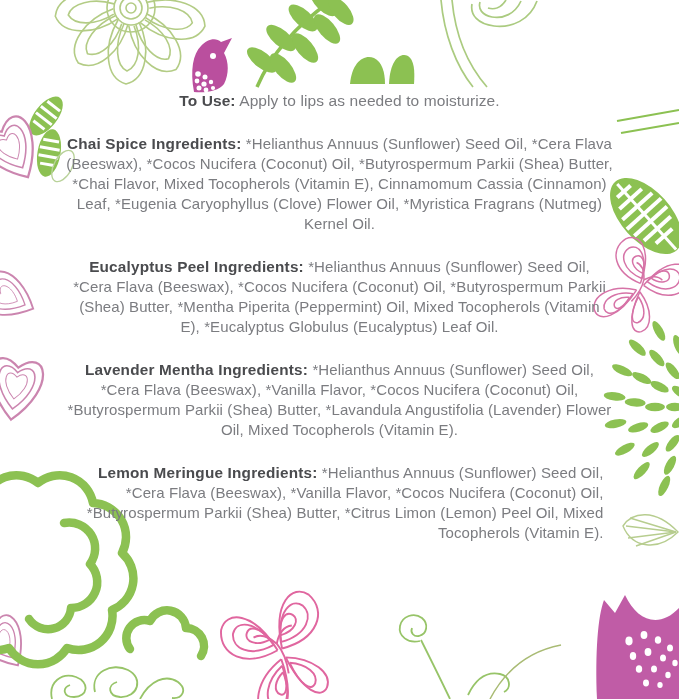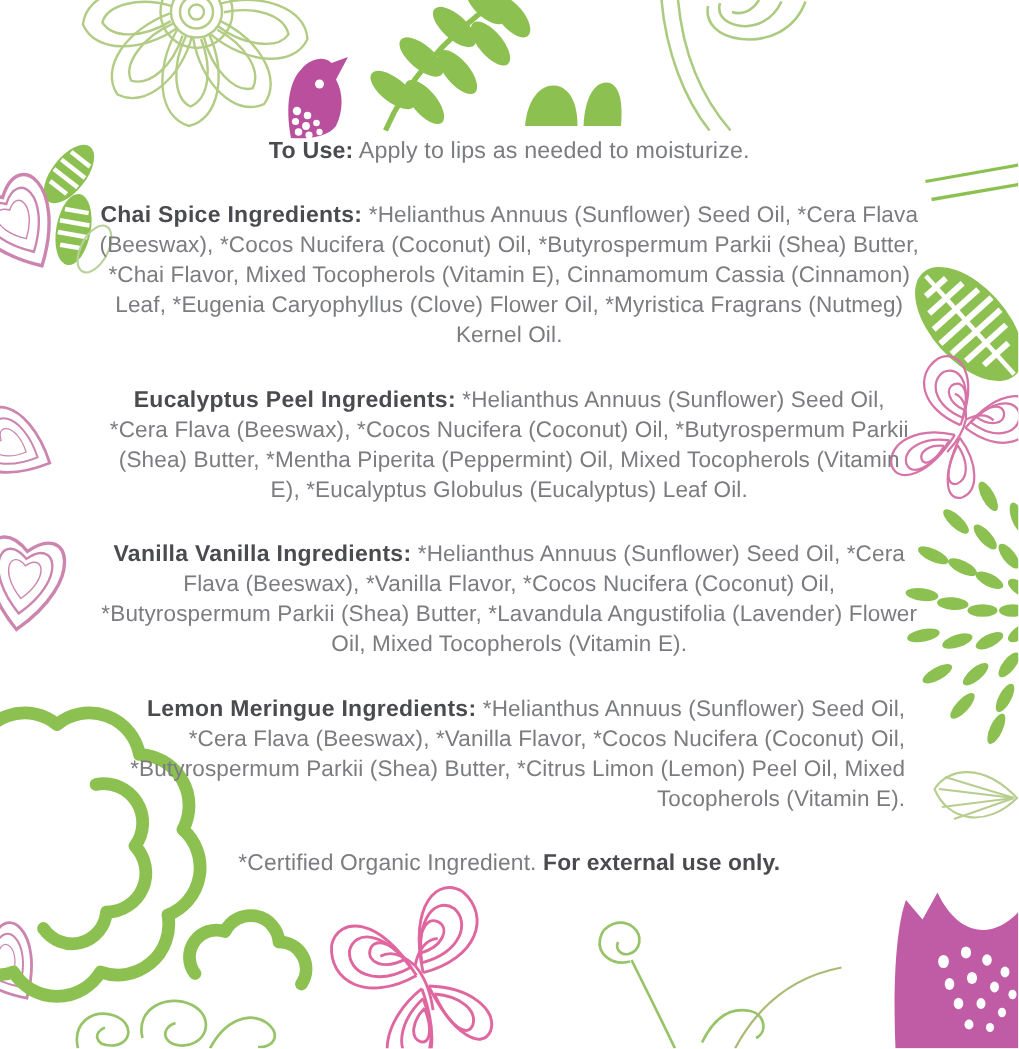"Vanilla Vanilla Ingredients:" strong { text: Vanilla Vanilla -> Lavender Mentha }
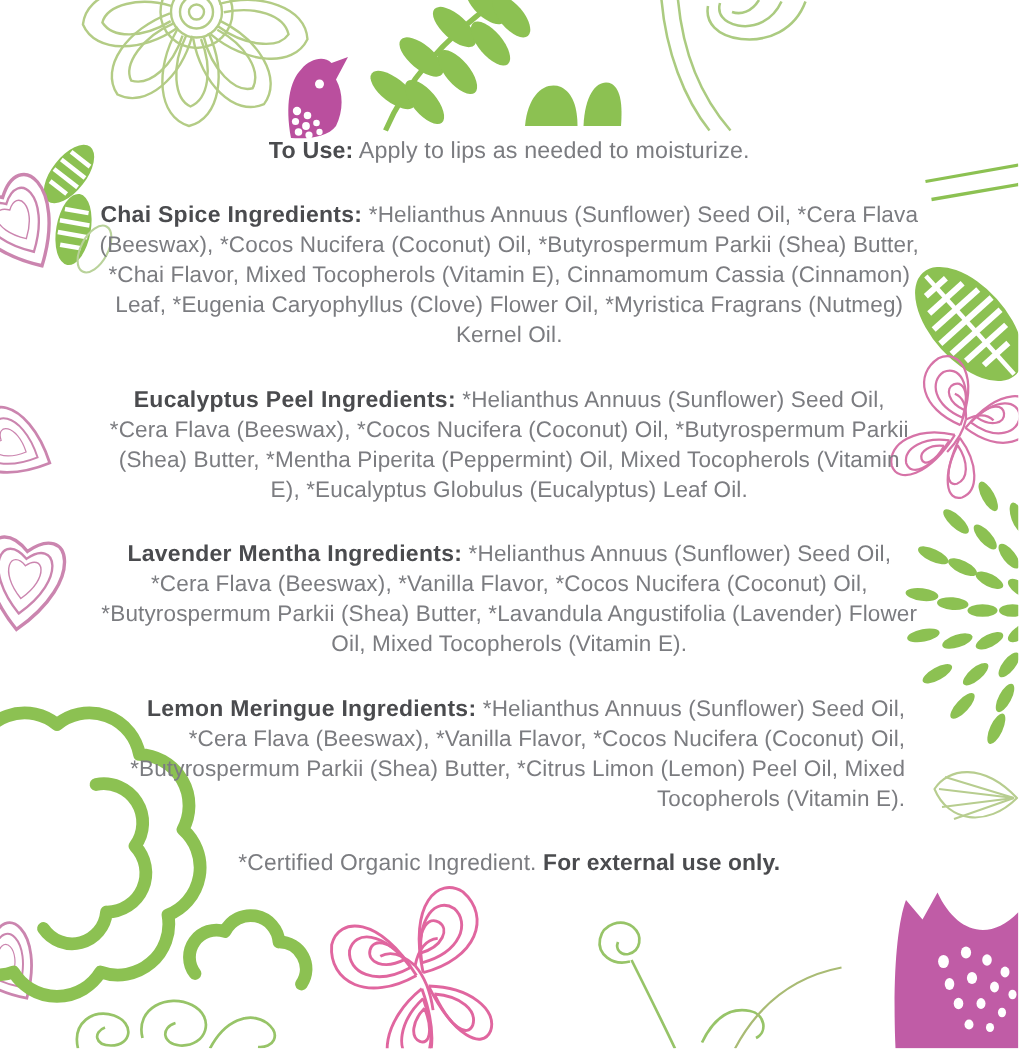"*Certified Organic Ingredient. For" p.footer-line { html: <p> <span>*Certified Organic Ingredient.</span> <strong>For external use only.</strong> </p> -> none }
